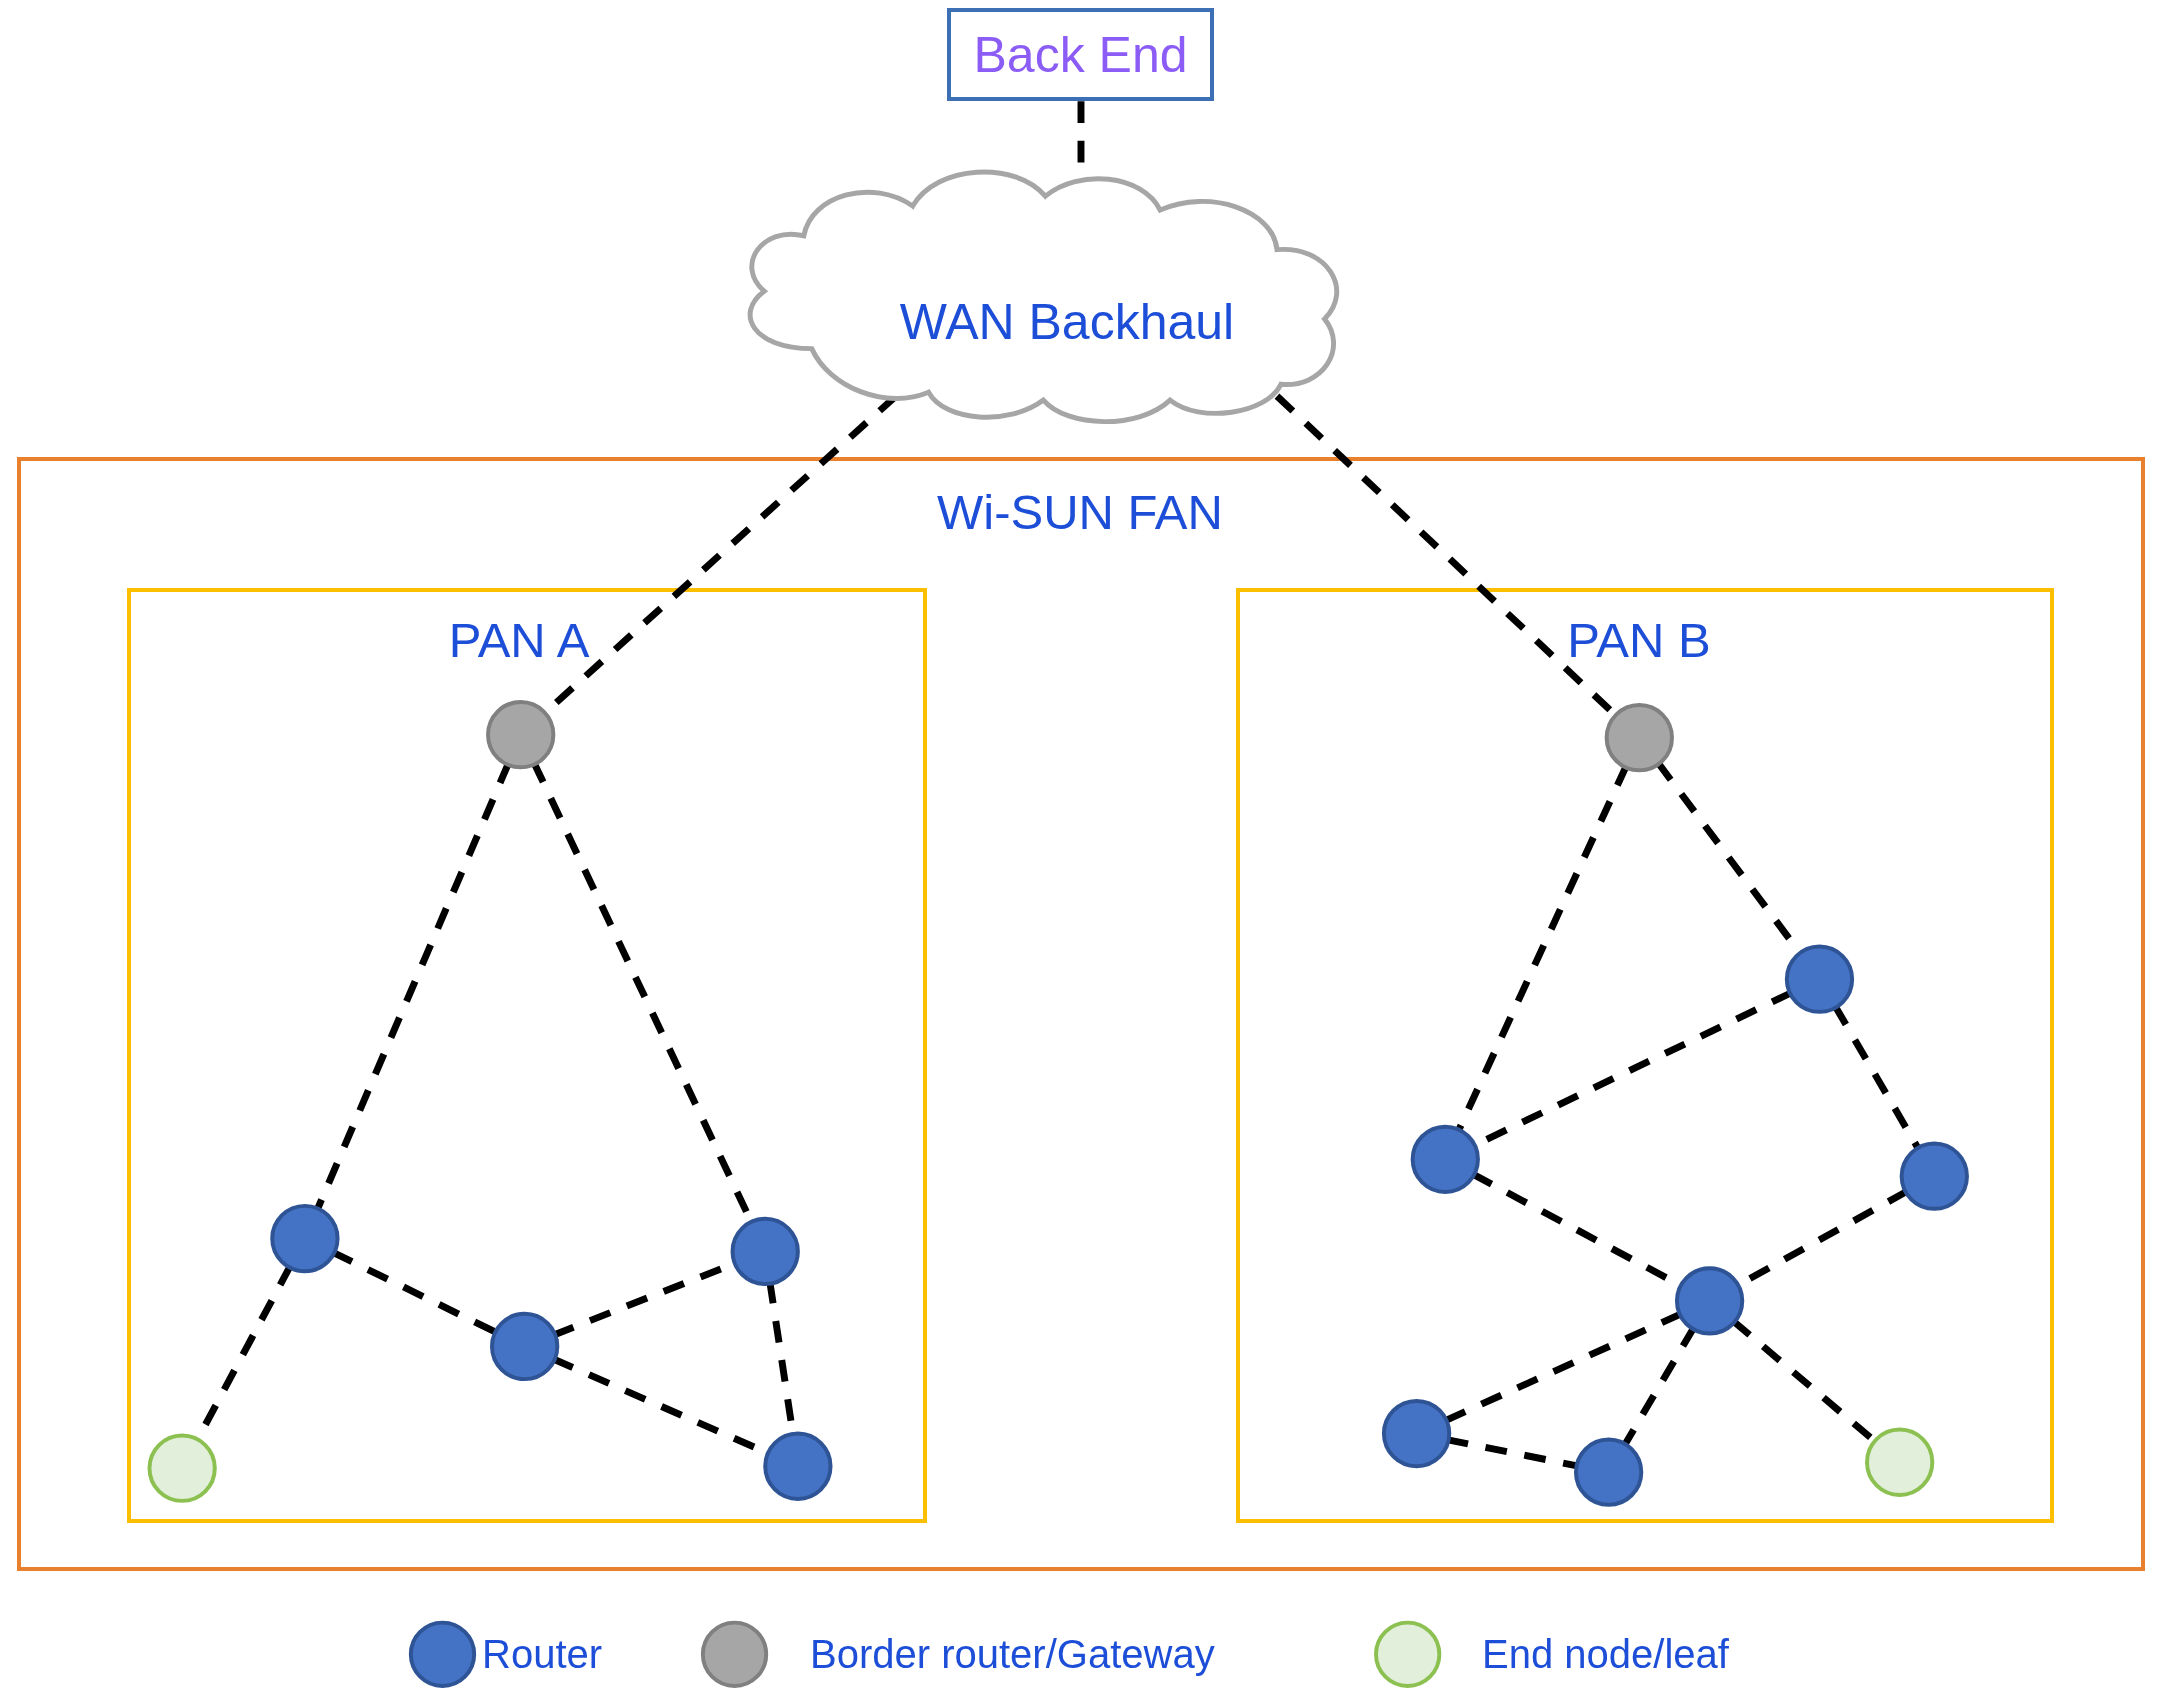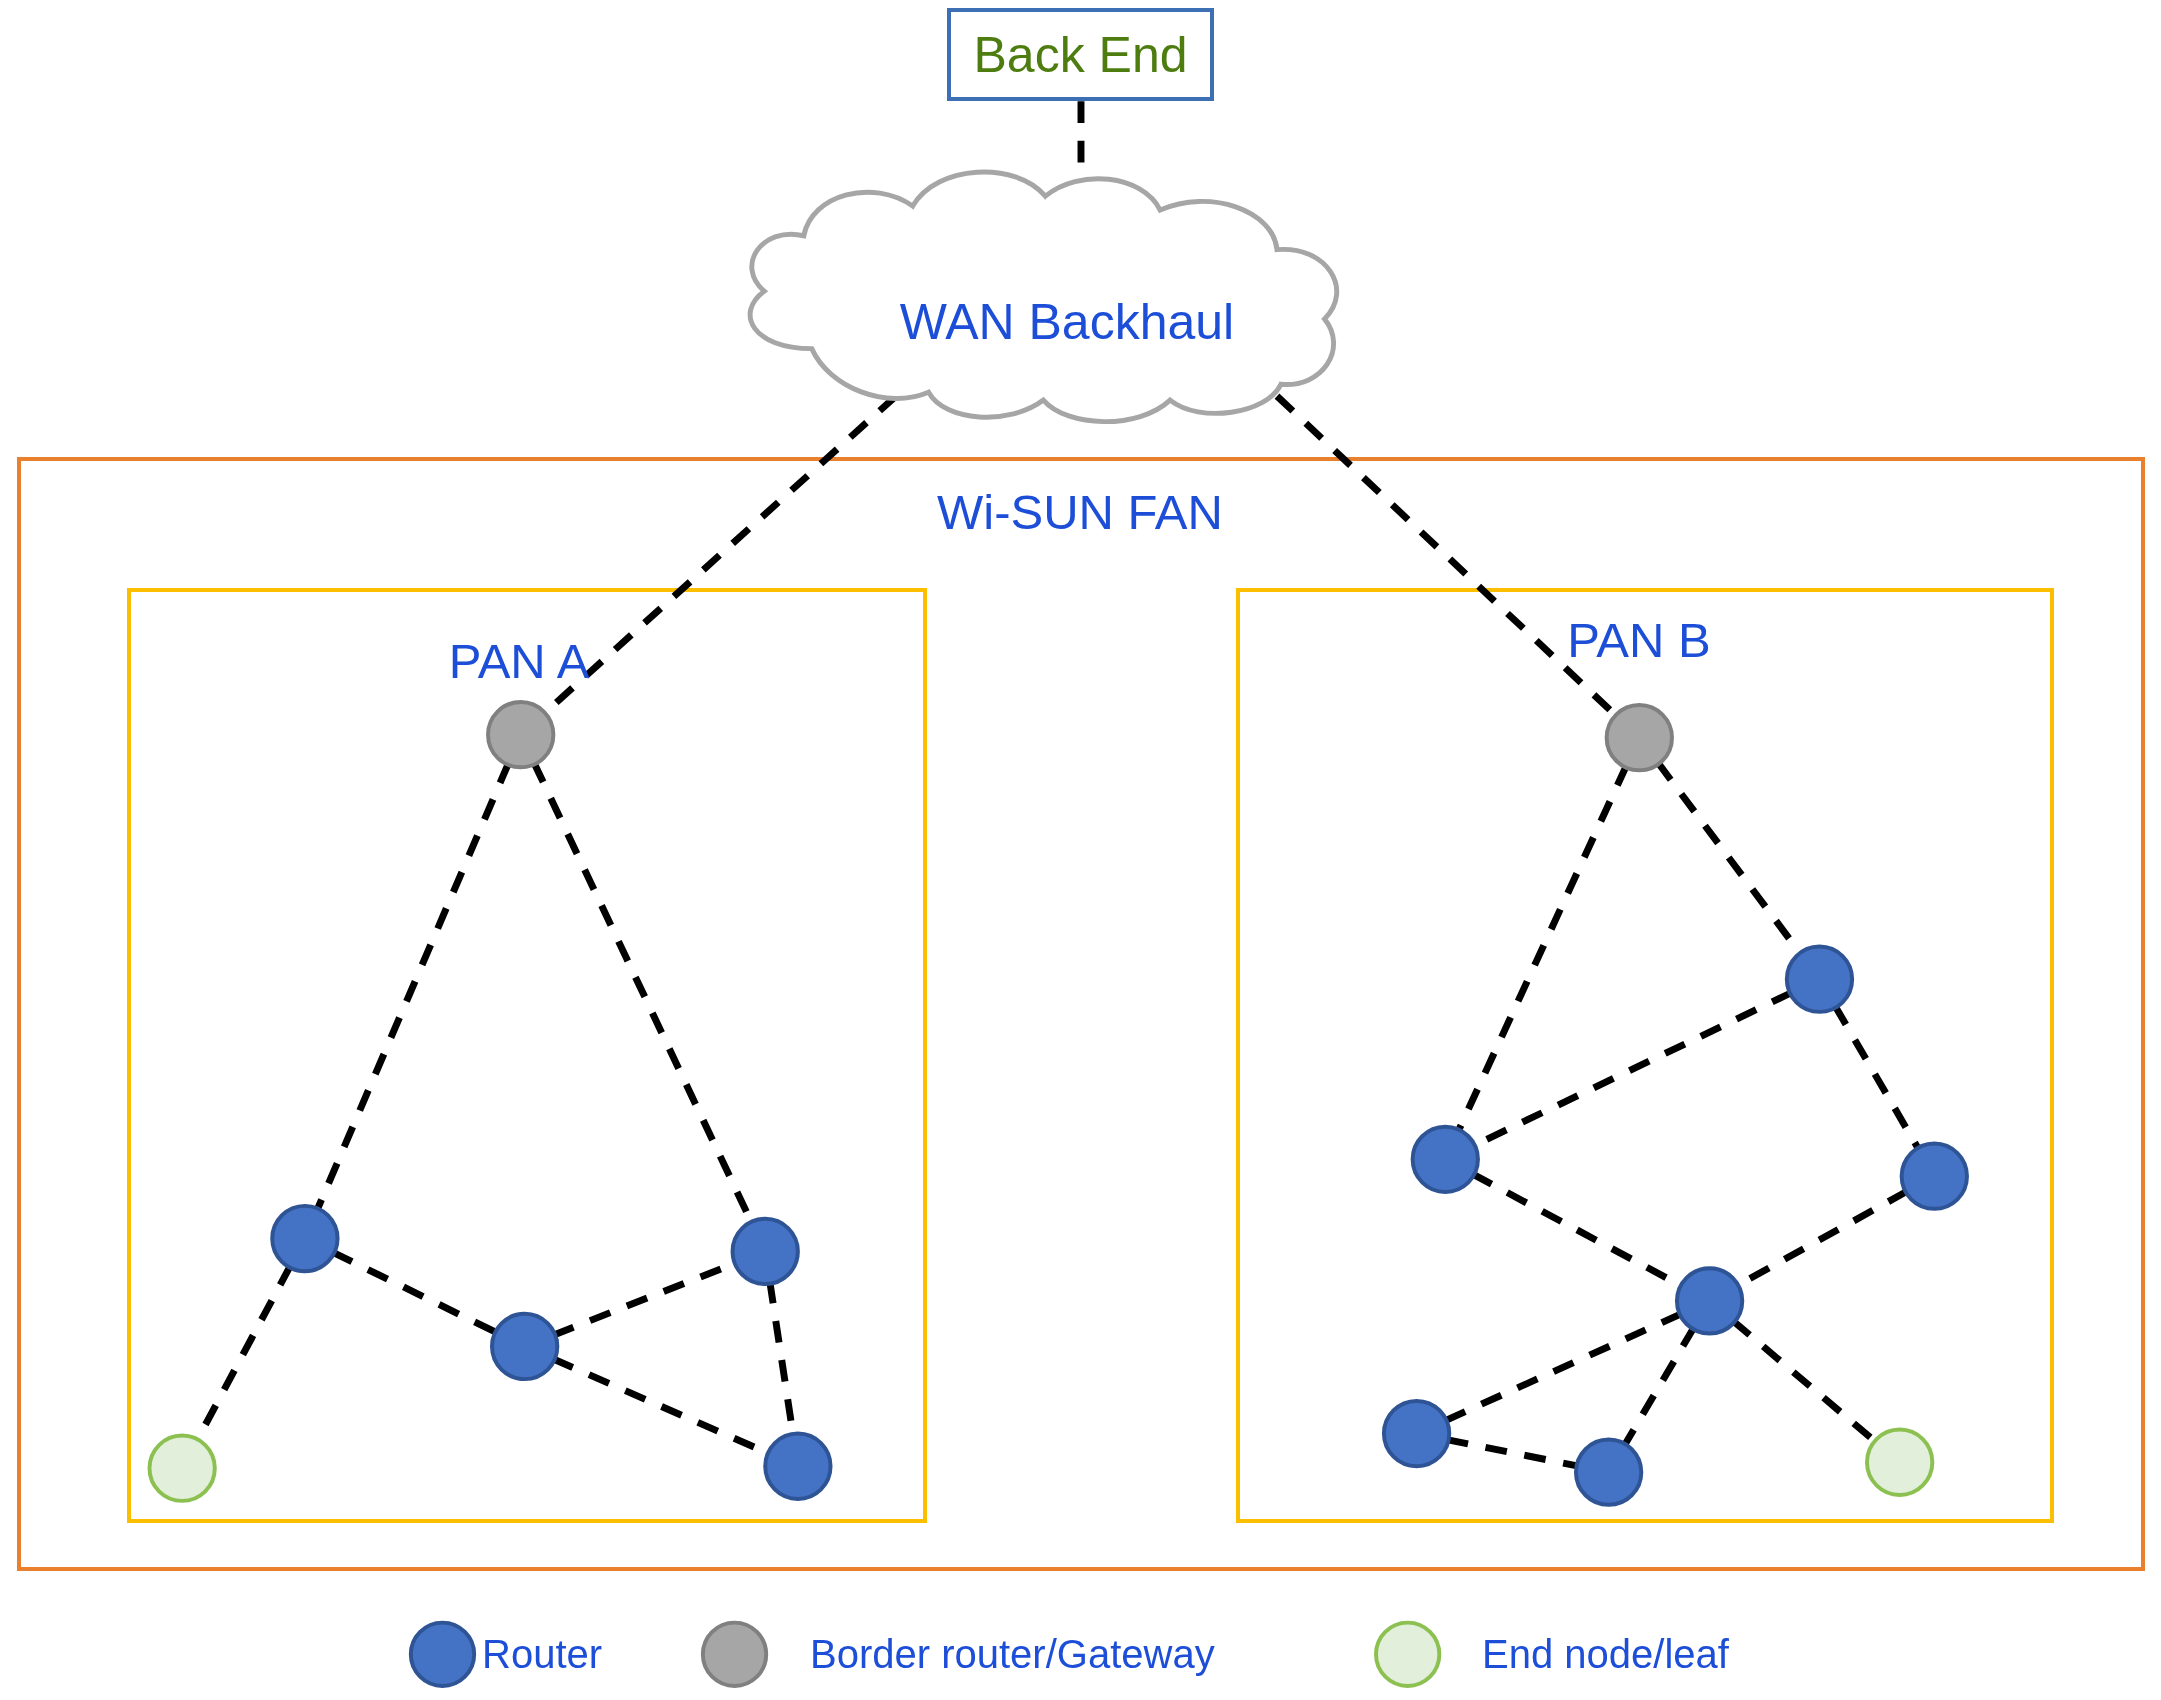"Back End" .backend-box { color: #4d7c0f -> #8b5cf6 }
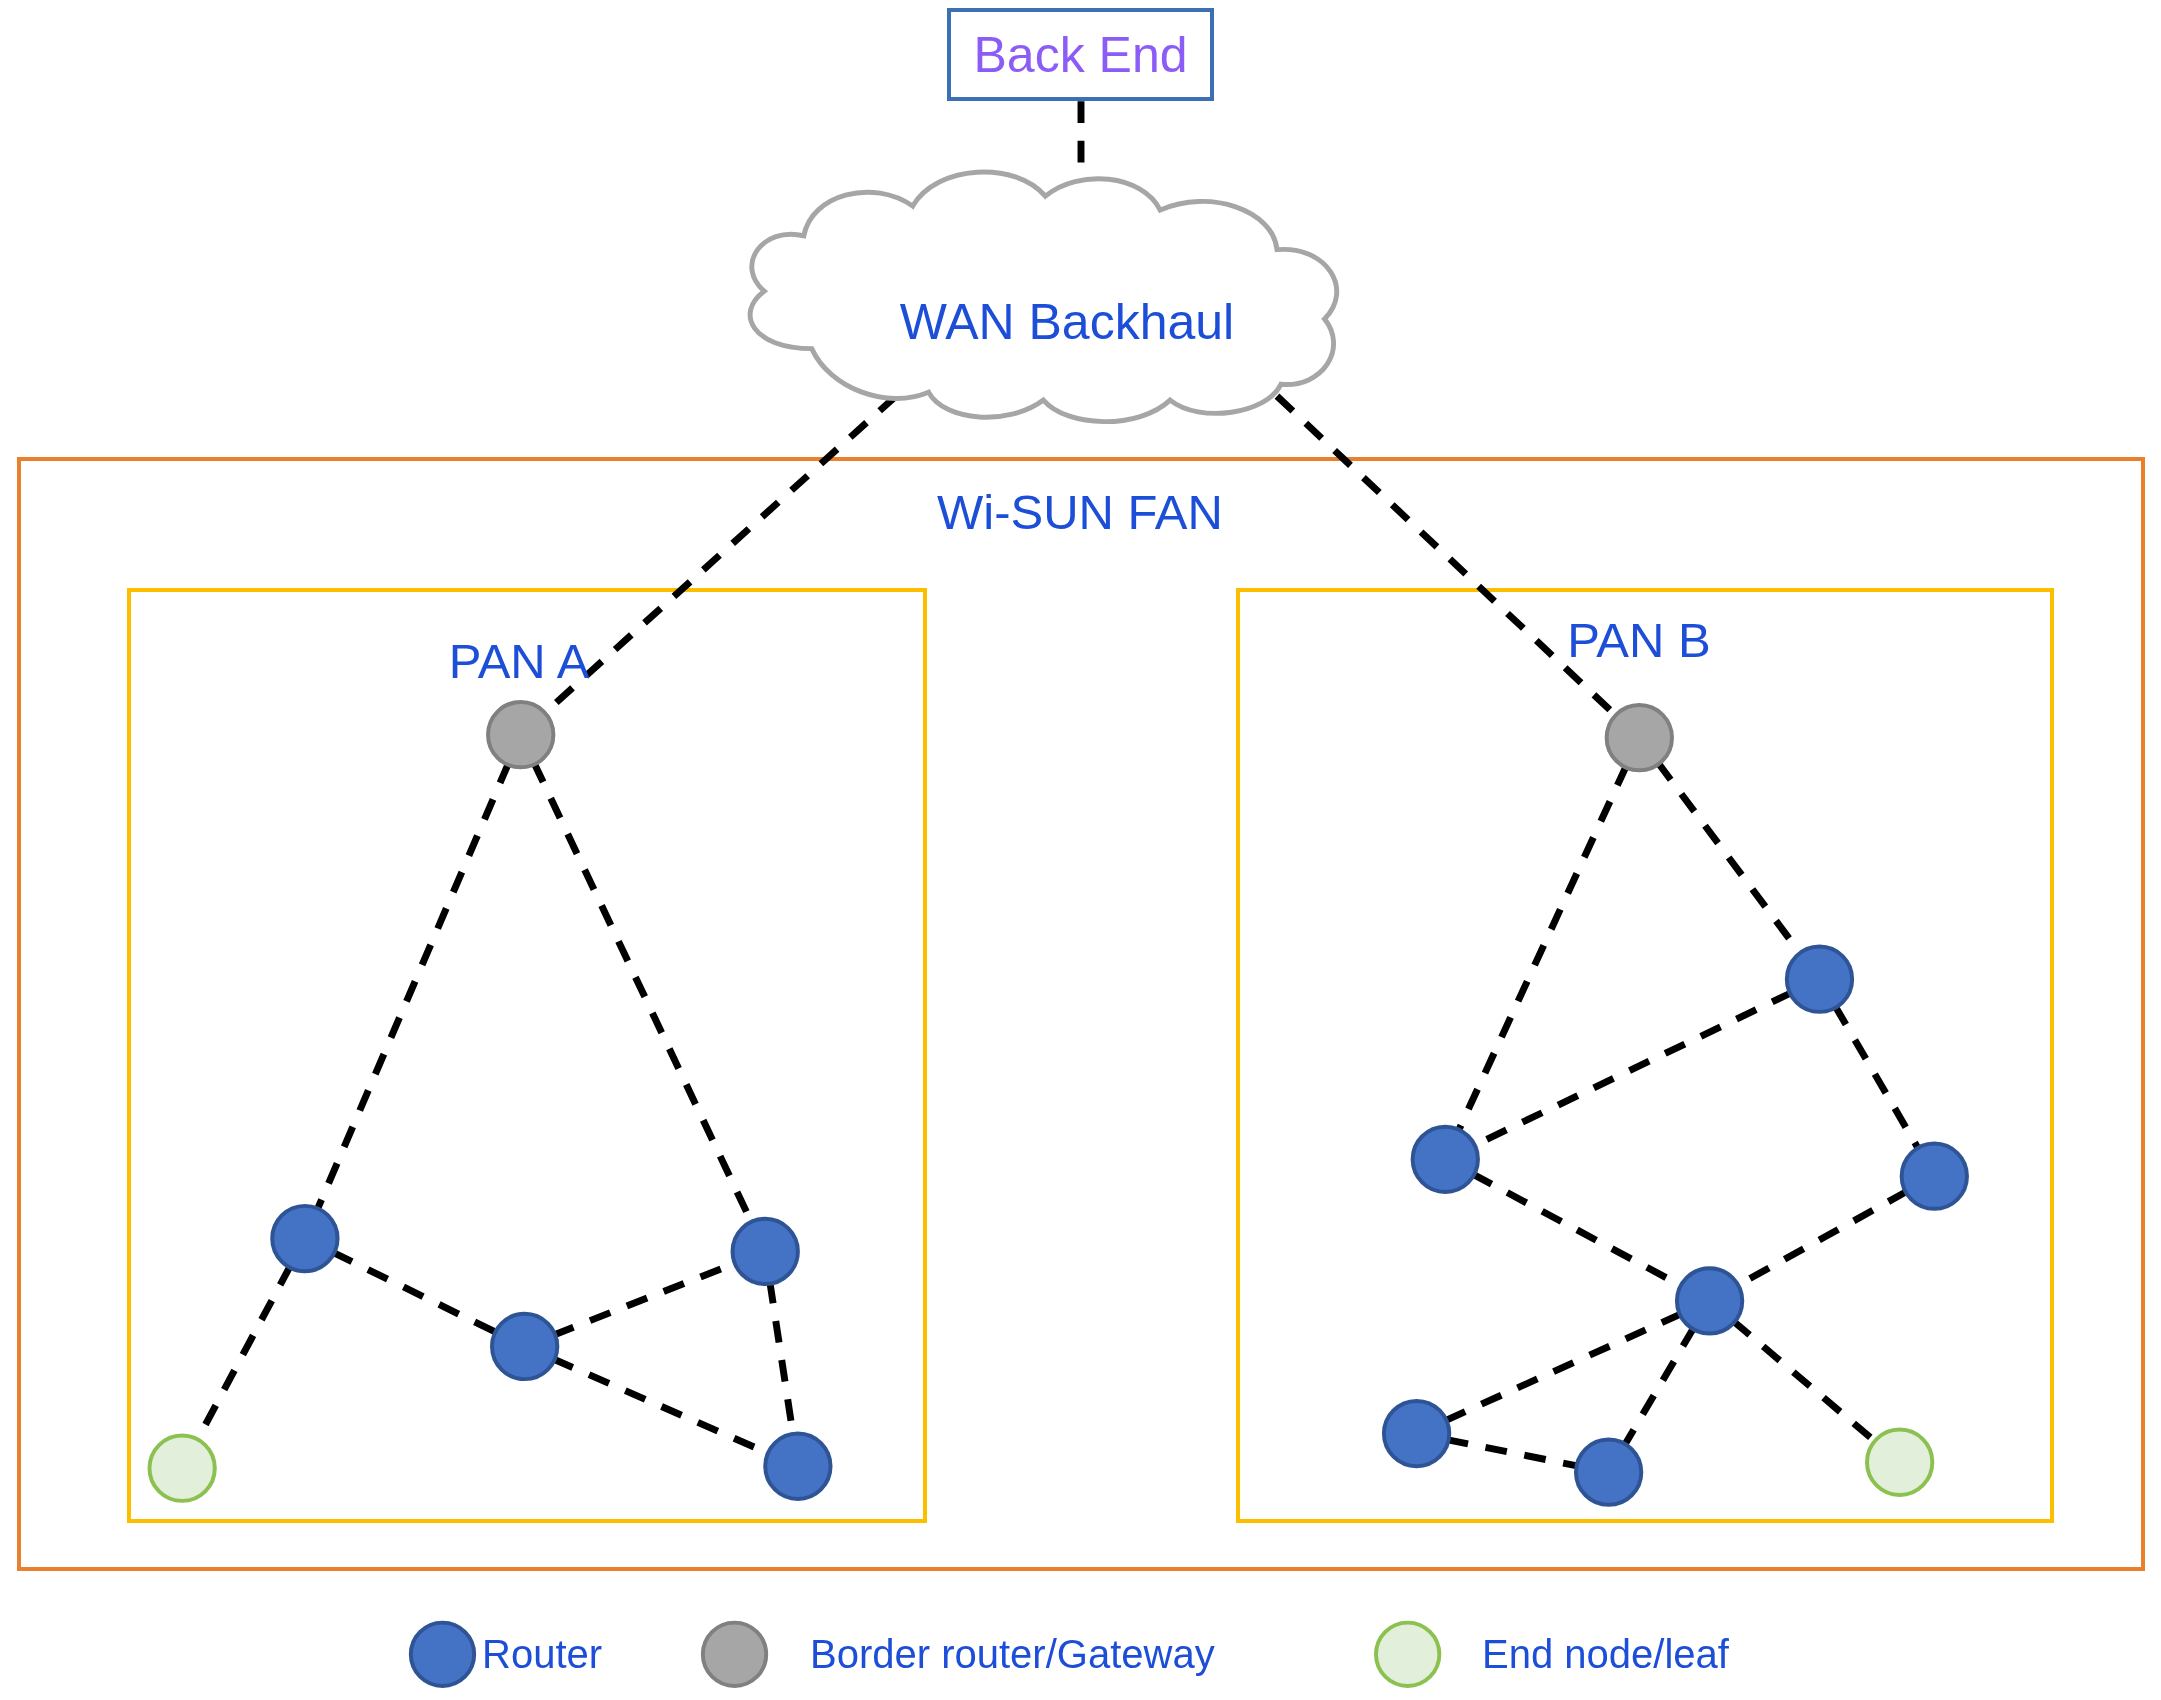"PAN A" div.txt { margin-top: 21px -> none }
